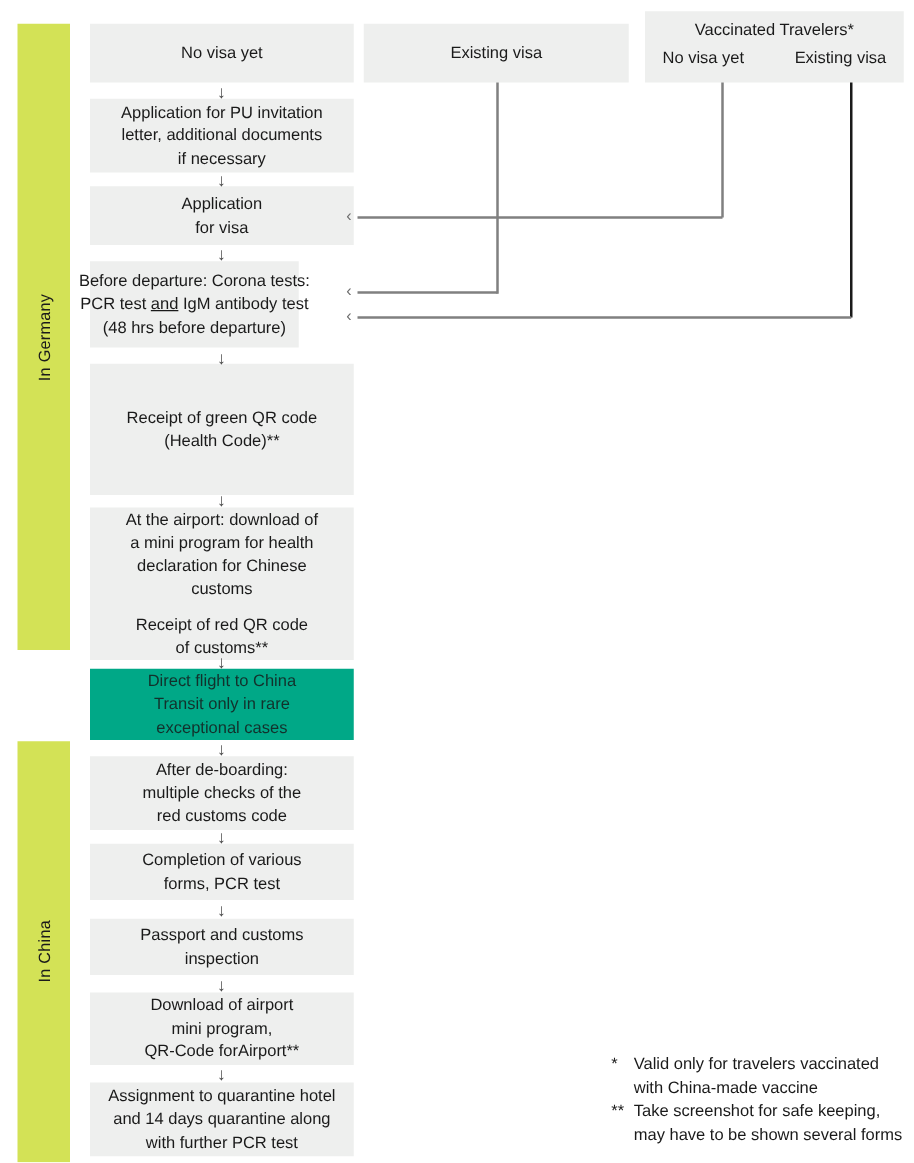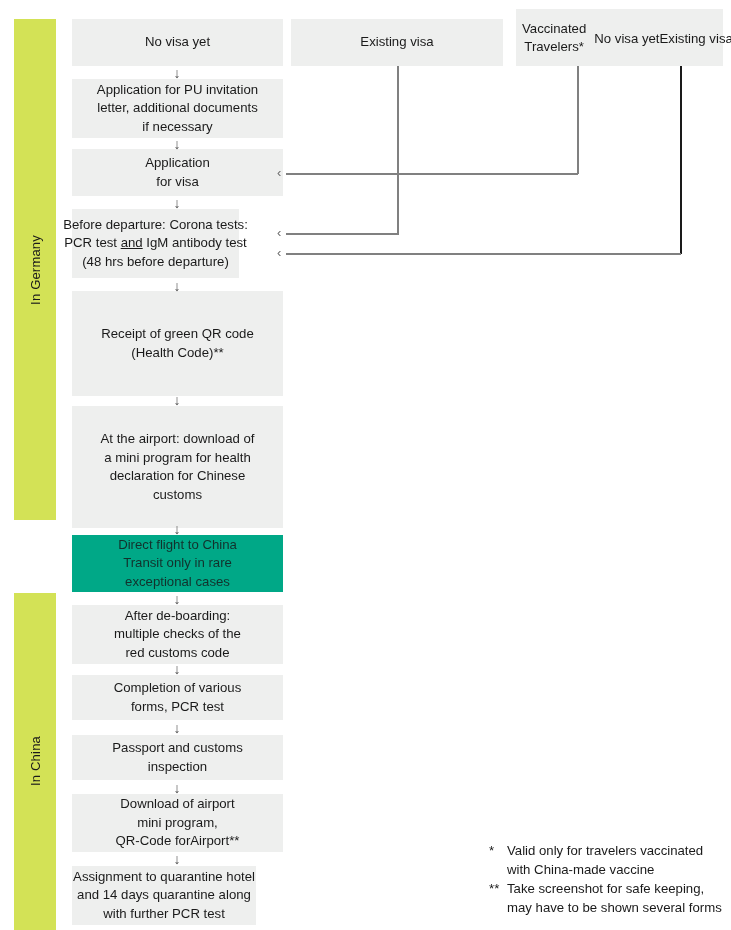"Vaccinated Travelers*" .node { flex-direction: row -> column }
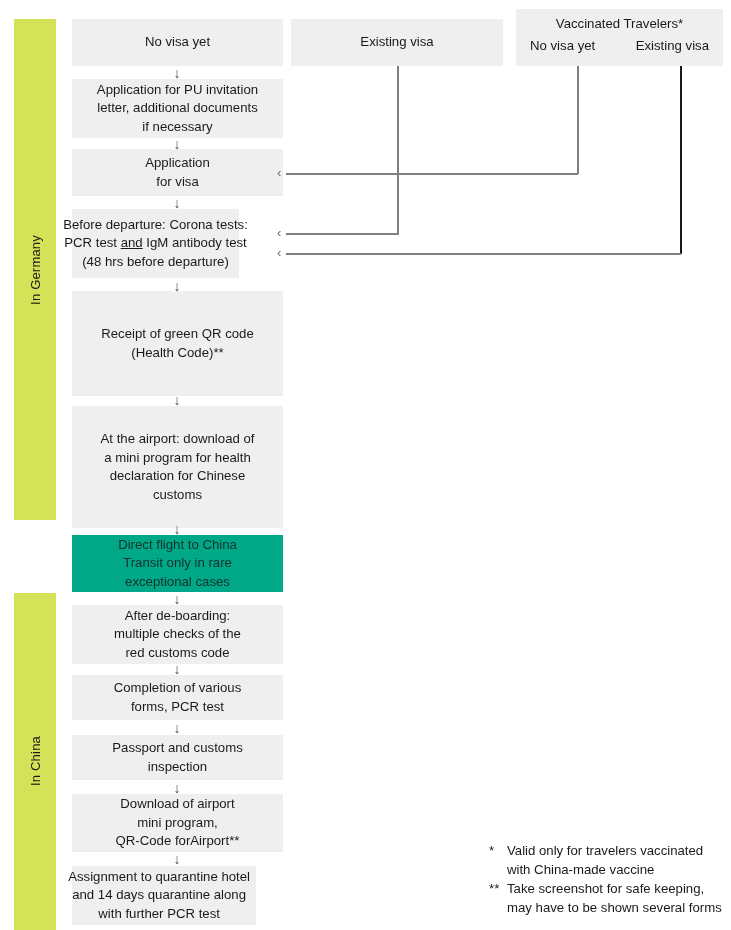"Receipt of red QR code" span.para { html: none -> <span> <span>Receipt of red QR code</span> <span>of customs**</span> </span> }
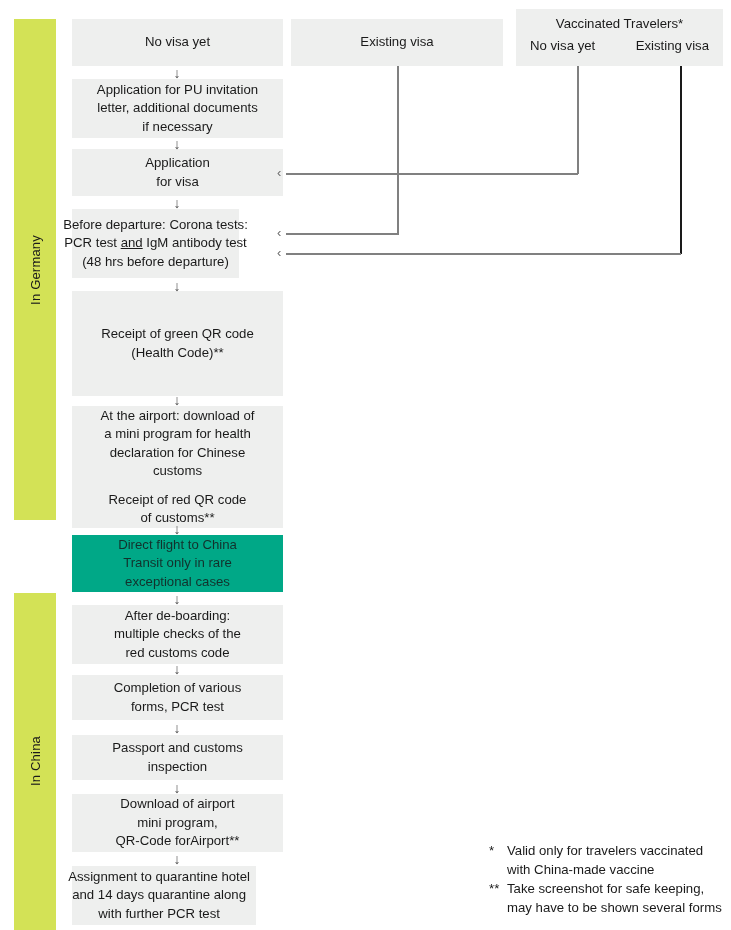"Assignment to quarantine hotel" div.node { align-items: flex-end -> none; width: 184px -> 211px }
